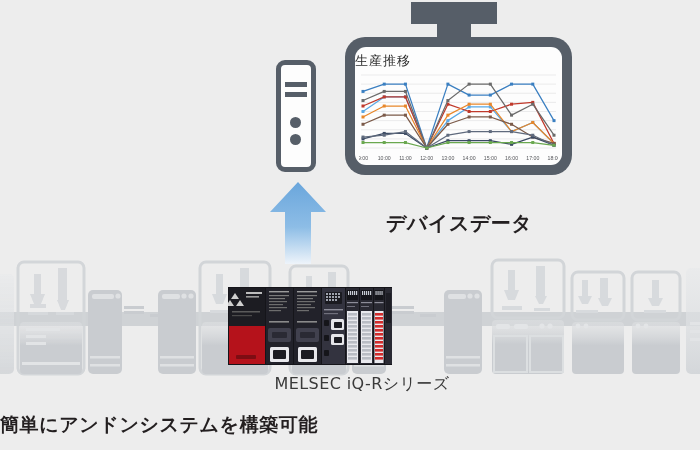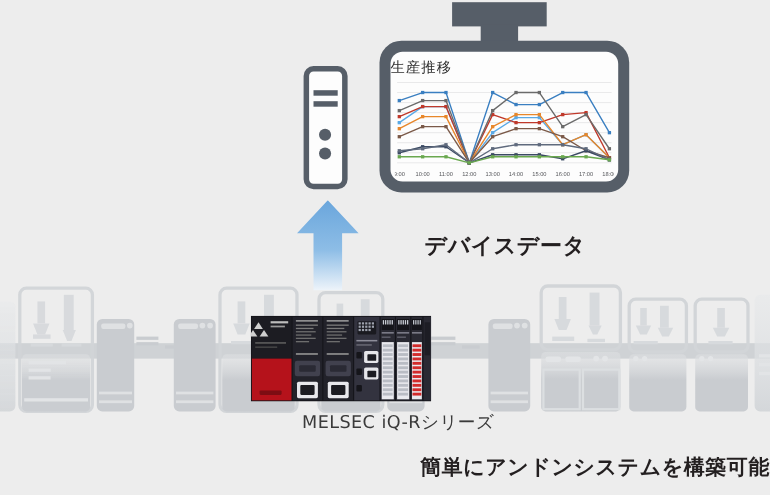"簡単にアンドンシステムを構築可能" #headline { text-align: right -> left }
